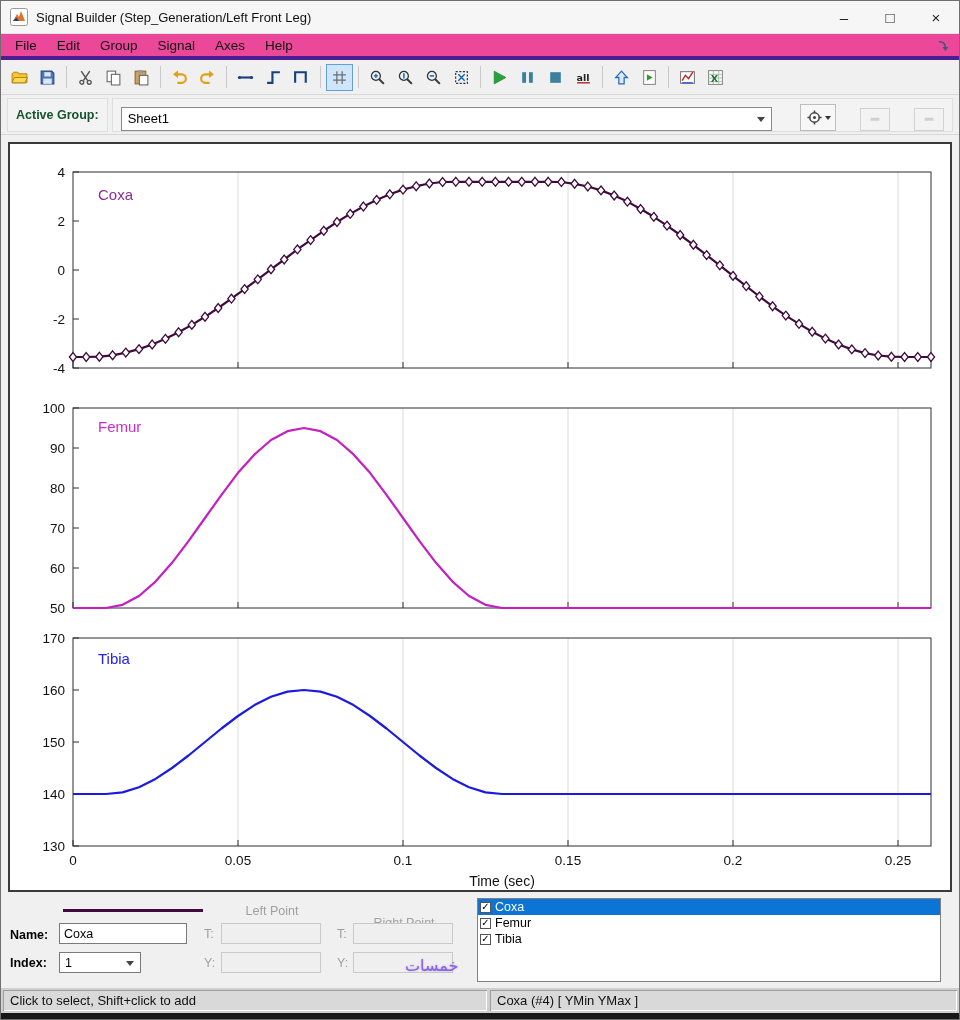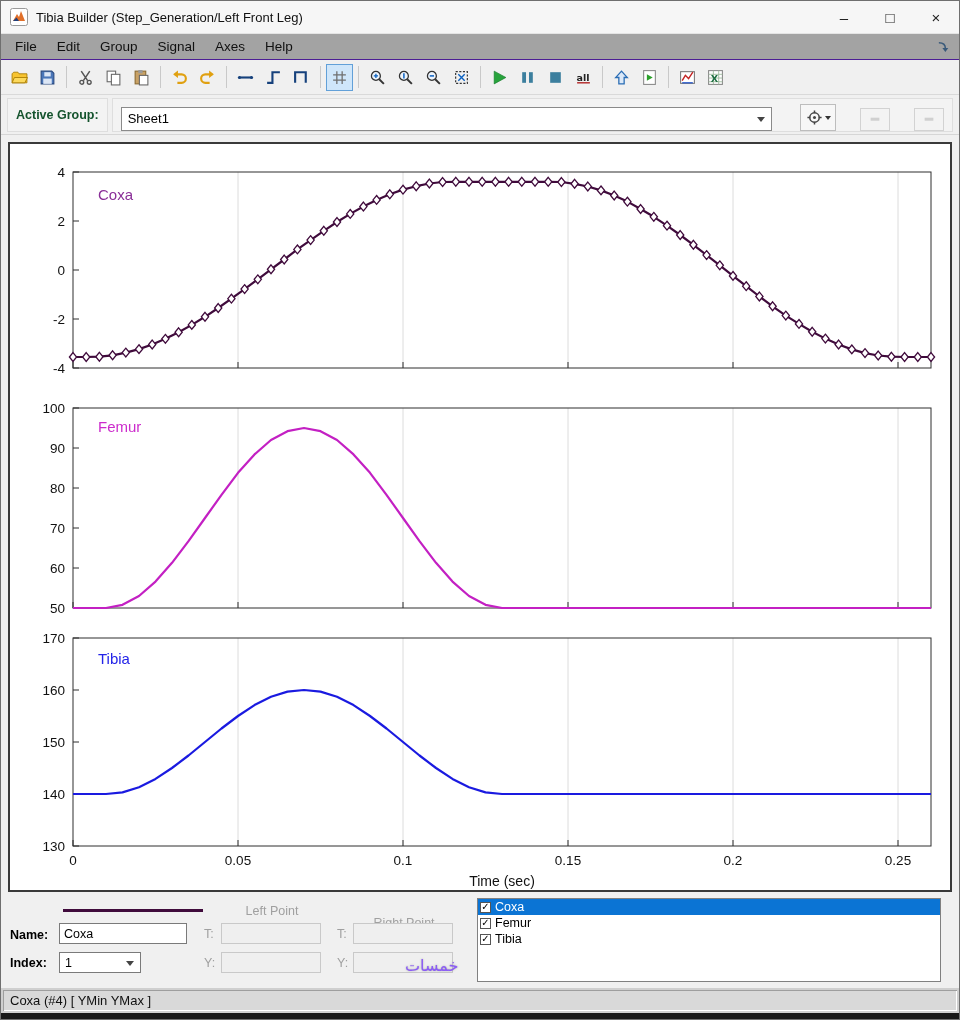"Tibia Builder (Step_Generation/Left" span.title { text: Tibia -> Signal }
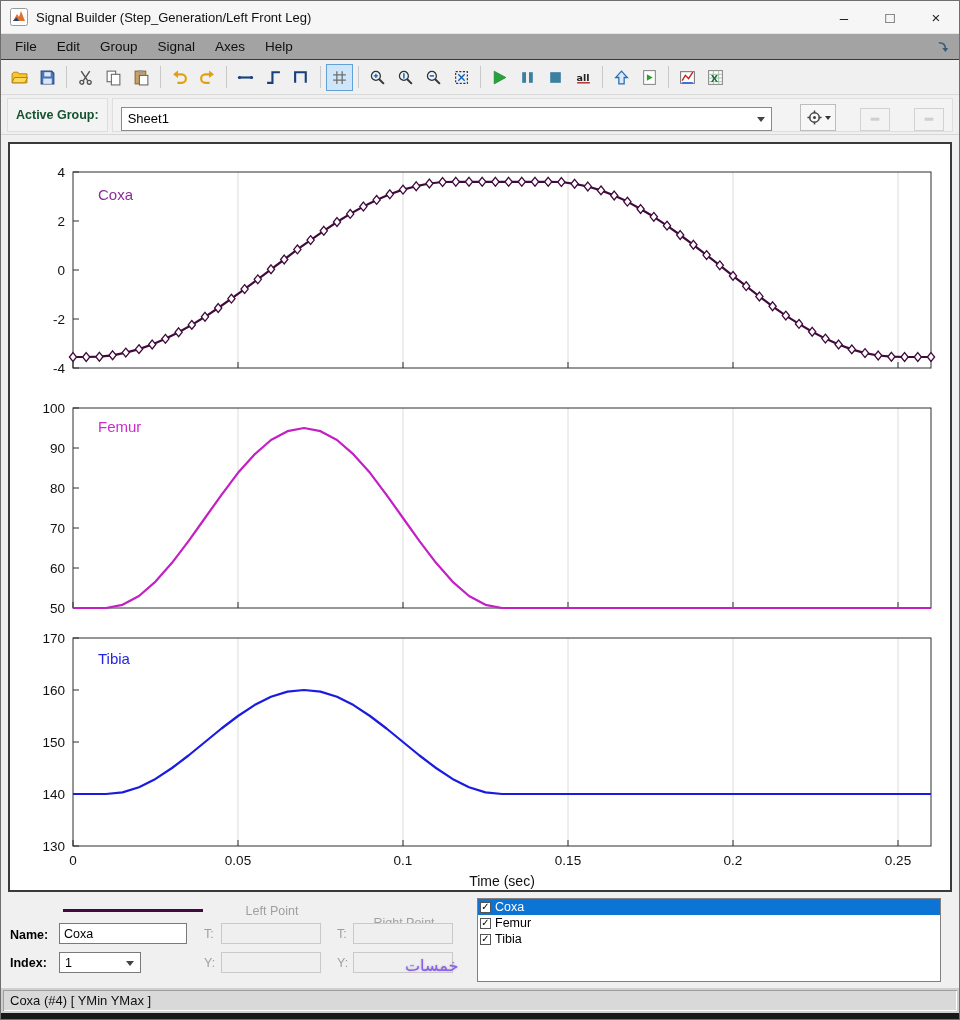"File" .menubar { background: #a3a3a3 -> #ec4899; border-bottom: 1px solid #4c1d95 -> 4px solid #4c1d95 }
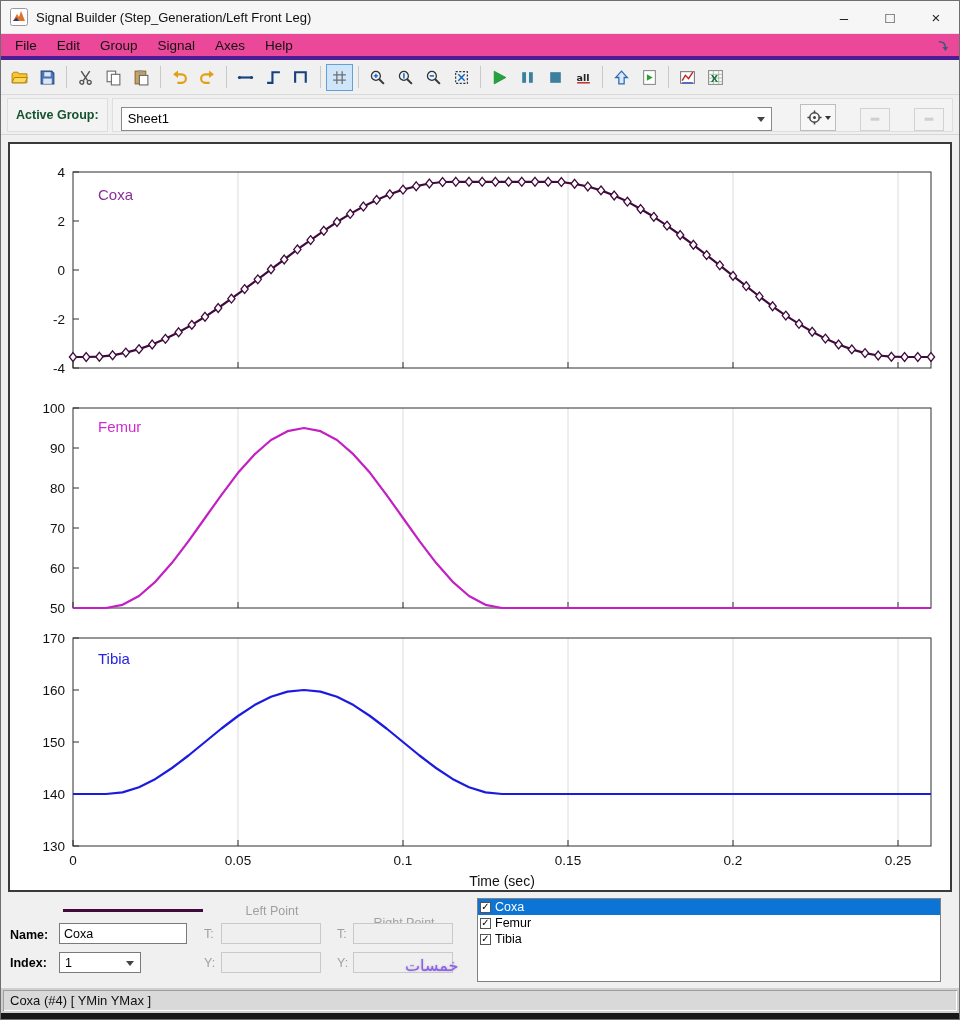"Click to select, Shift+click to" div.scell { html: none -> <div>Click to select, Shift+click to add</div> }
